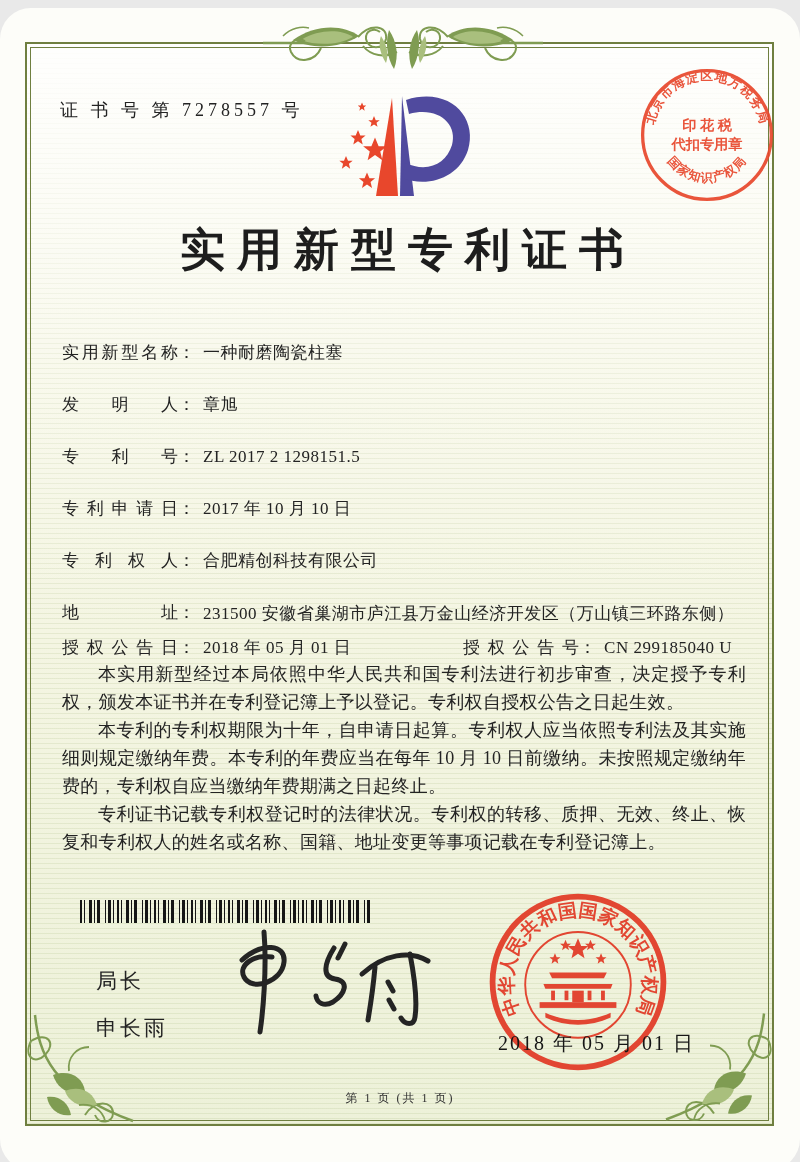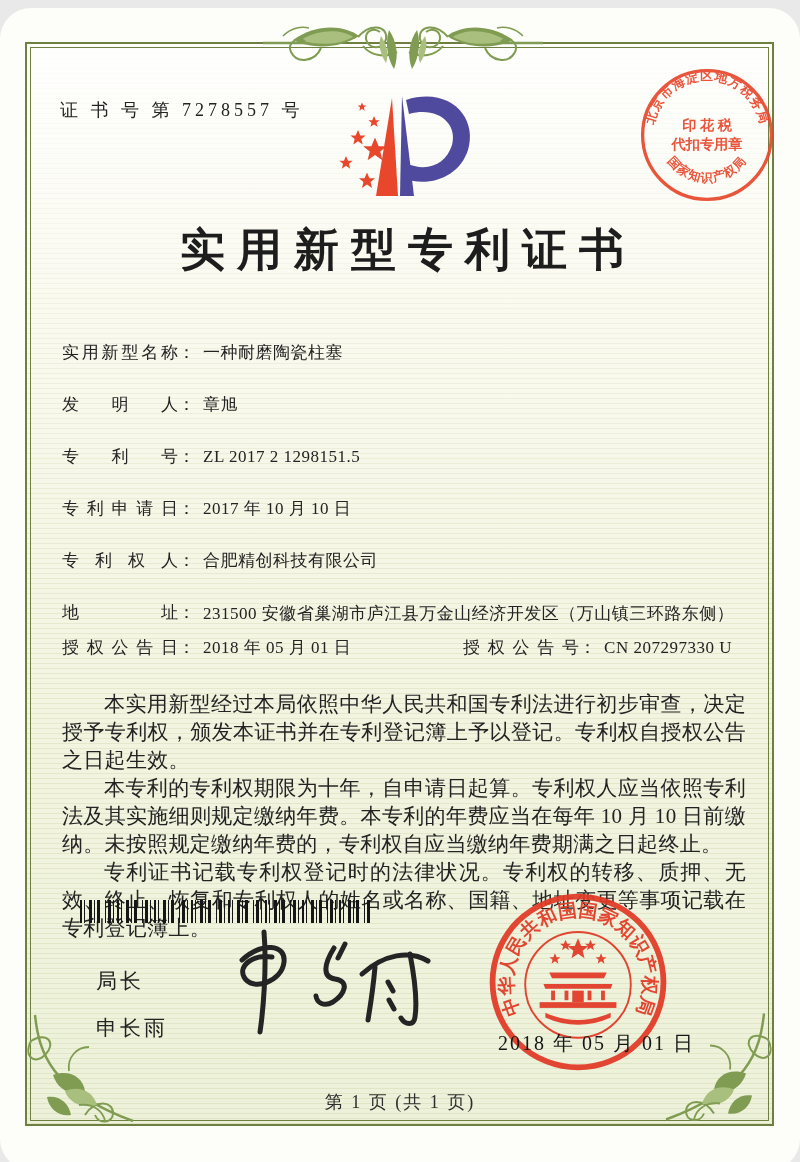"CN 207297330 U" span.fvalue { text: 207297330 -> 299185040 }
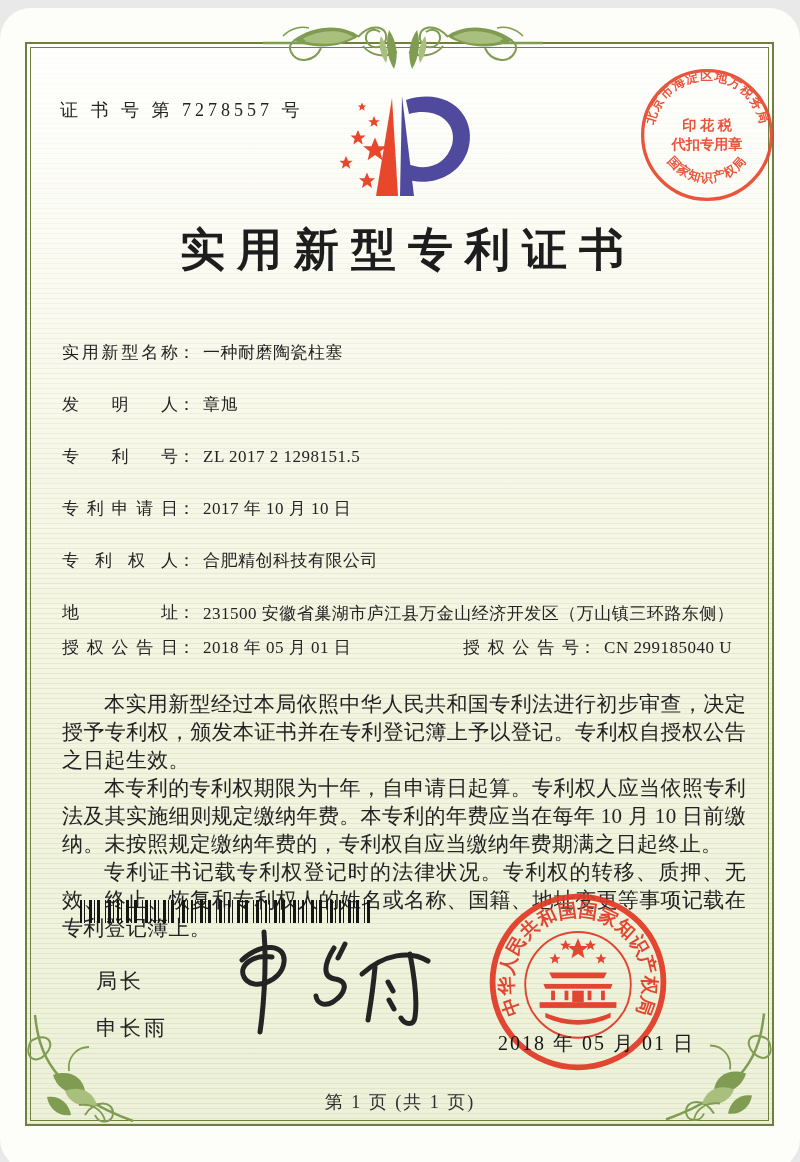"本实用新型经过本局依照中华人民共和国专利法进行初步审查，决定授予专利权，颁发本证" .body-text { font-size: 21px -> 18px; top: 682px -> 652px }
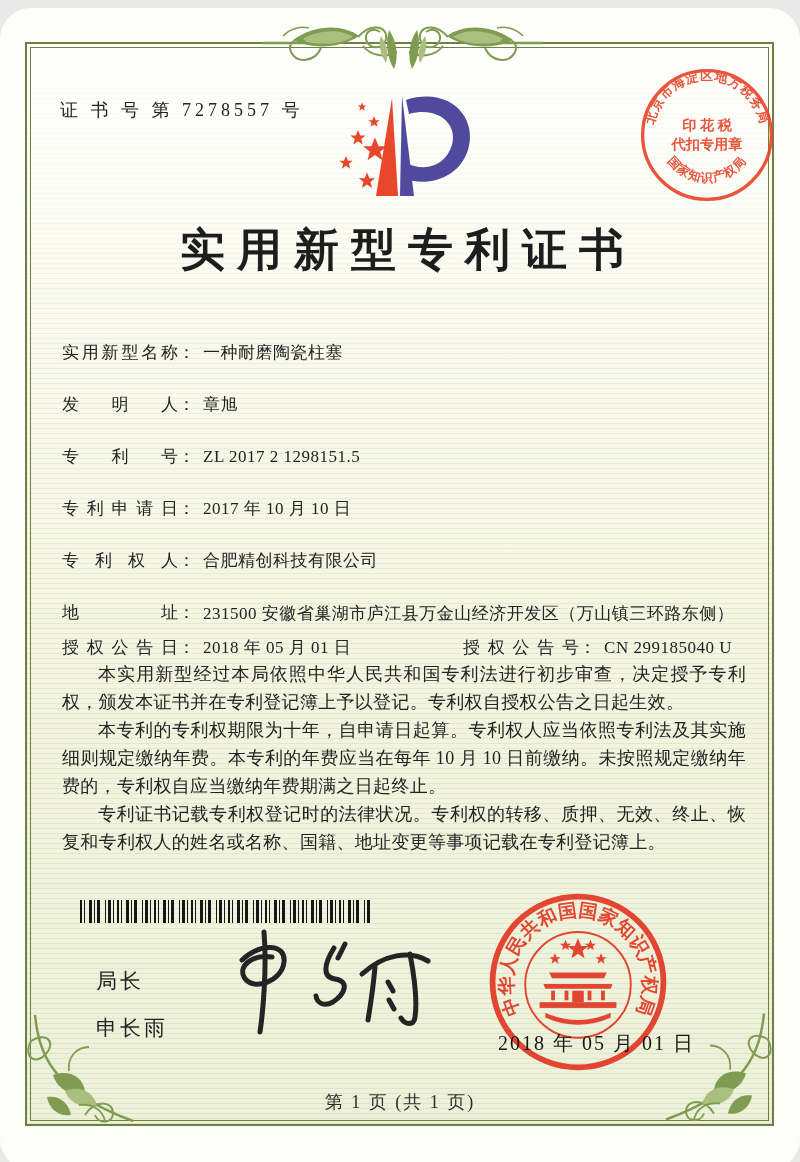"第 1 页 (共 1" .footer { font-size: 18px -> 12px }
